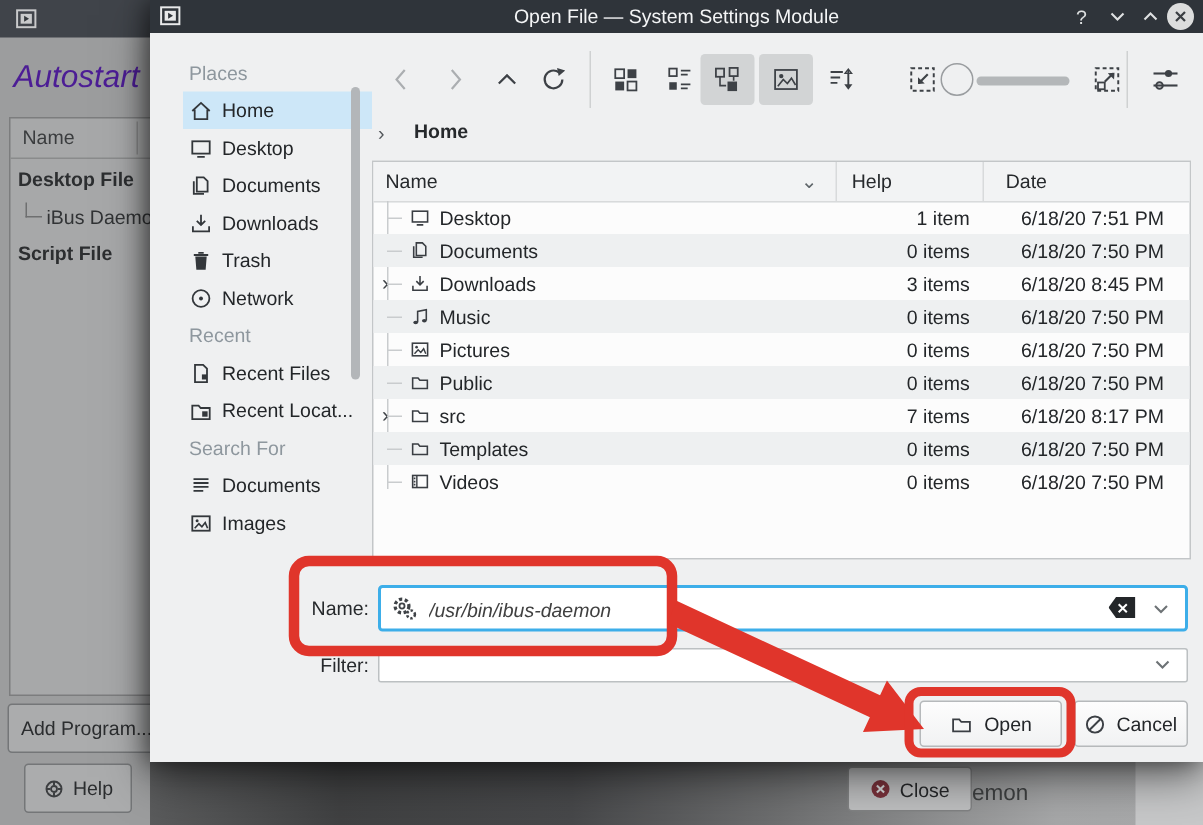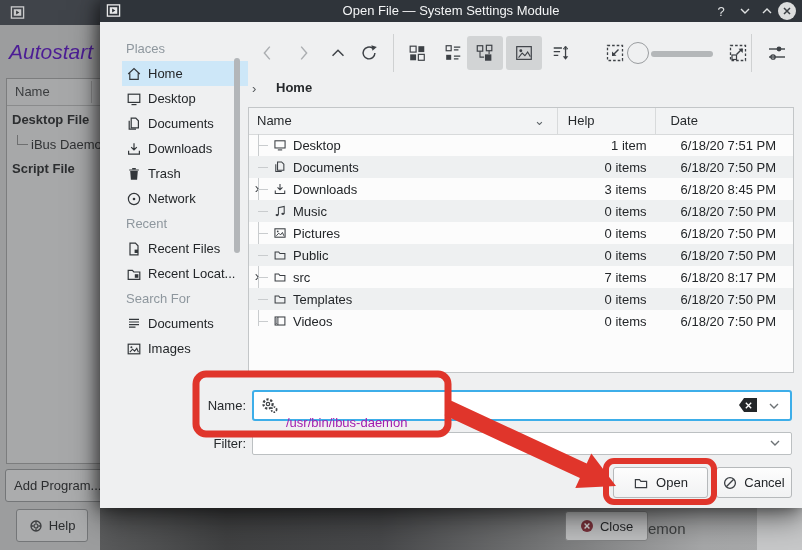"/usr/bin/ibus-daemon" .name-input { color: #a21caf -> #404040; font-style: none -> italic; top: 16px -> 0 }
